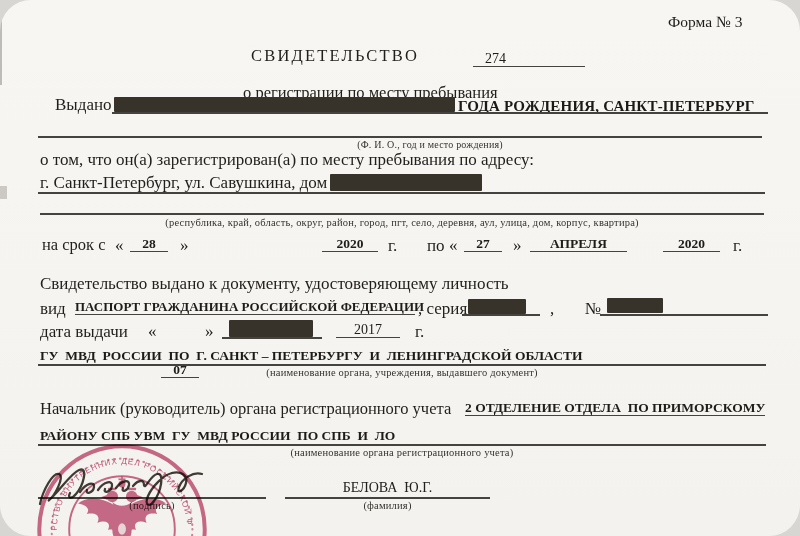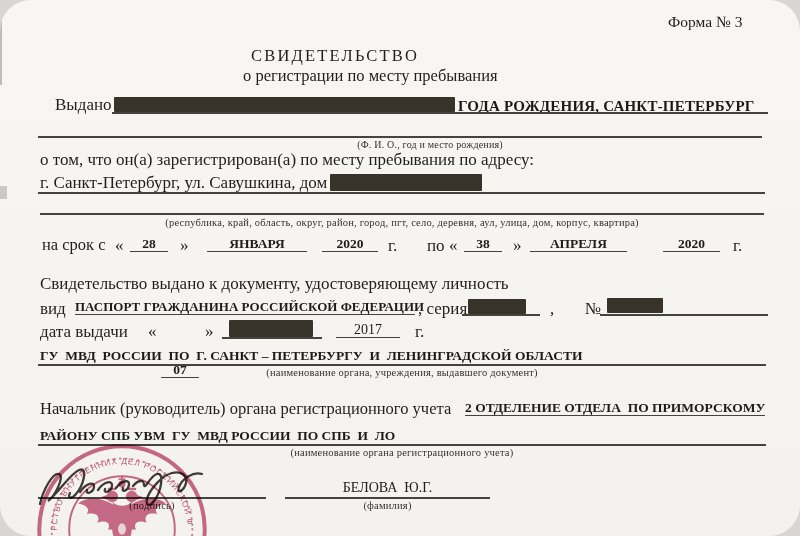"274" div.cell { html: none -> <div>274</div> }
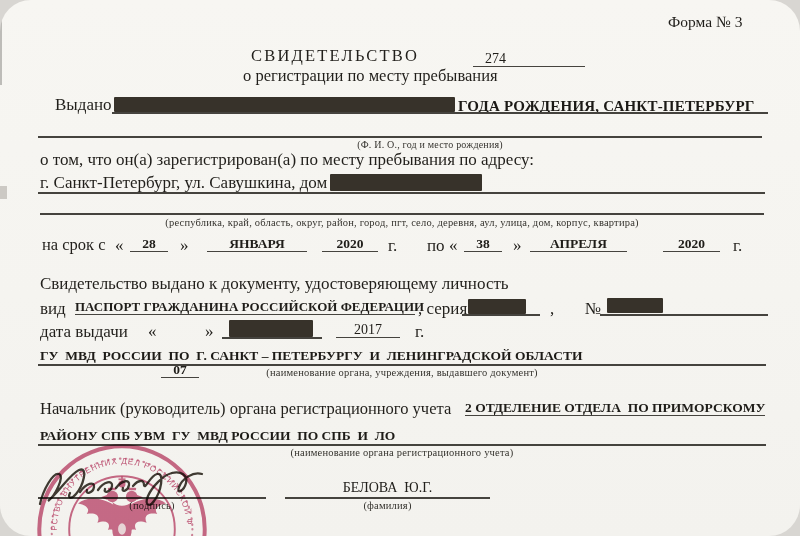"о регистрации по месту пребывания" div.t { top: 67px -> 84px }
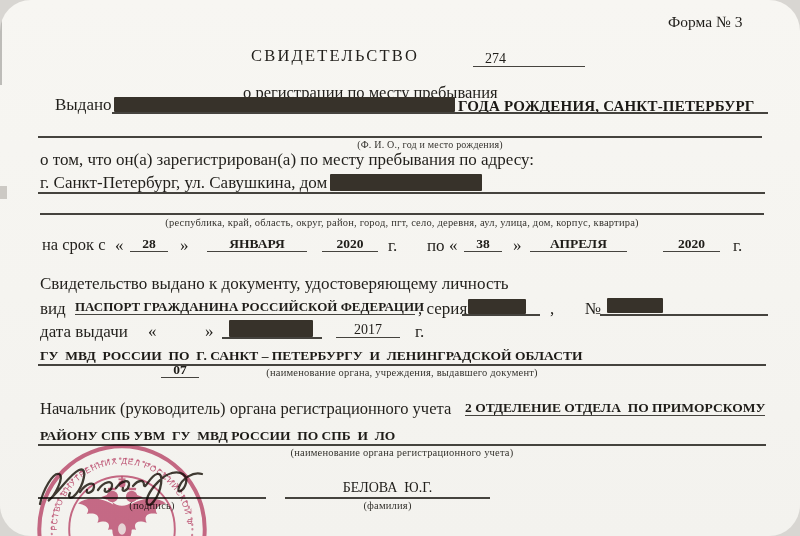"ЯНВАРЯ" div.cell { html: <div>ЯНВАРЯ</div> -> none }
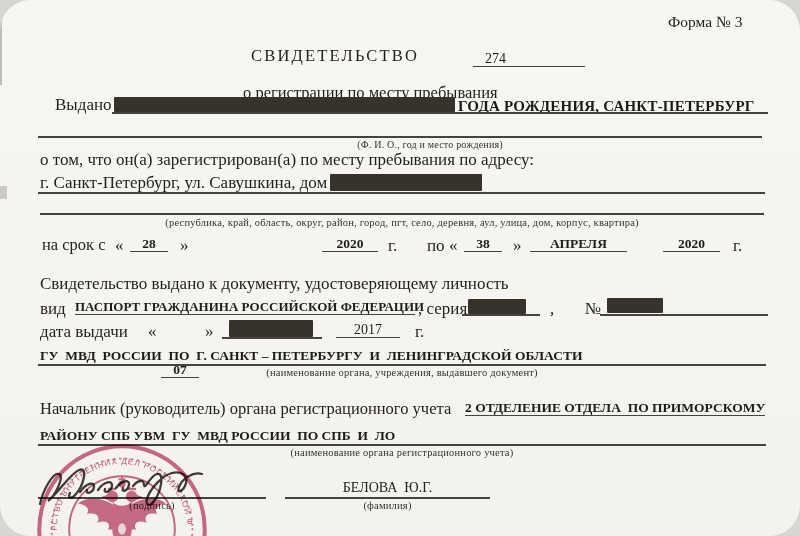"38" div.cell { text: 38 -> 27 }
